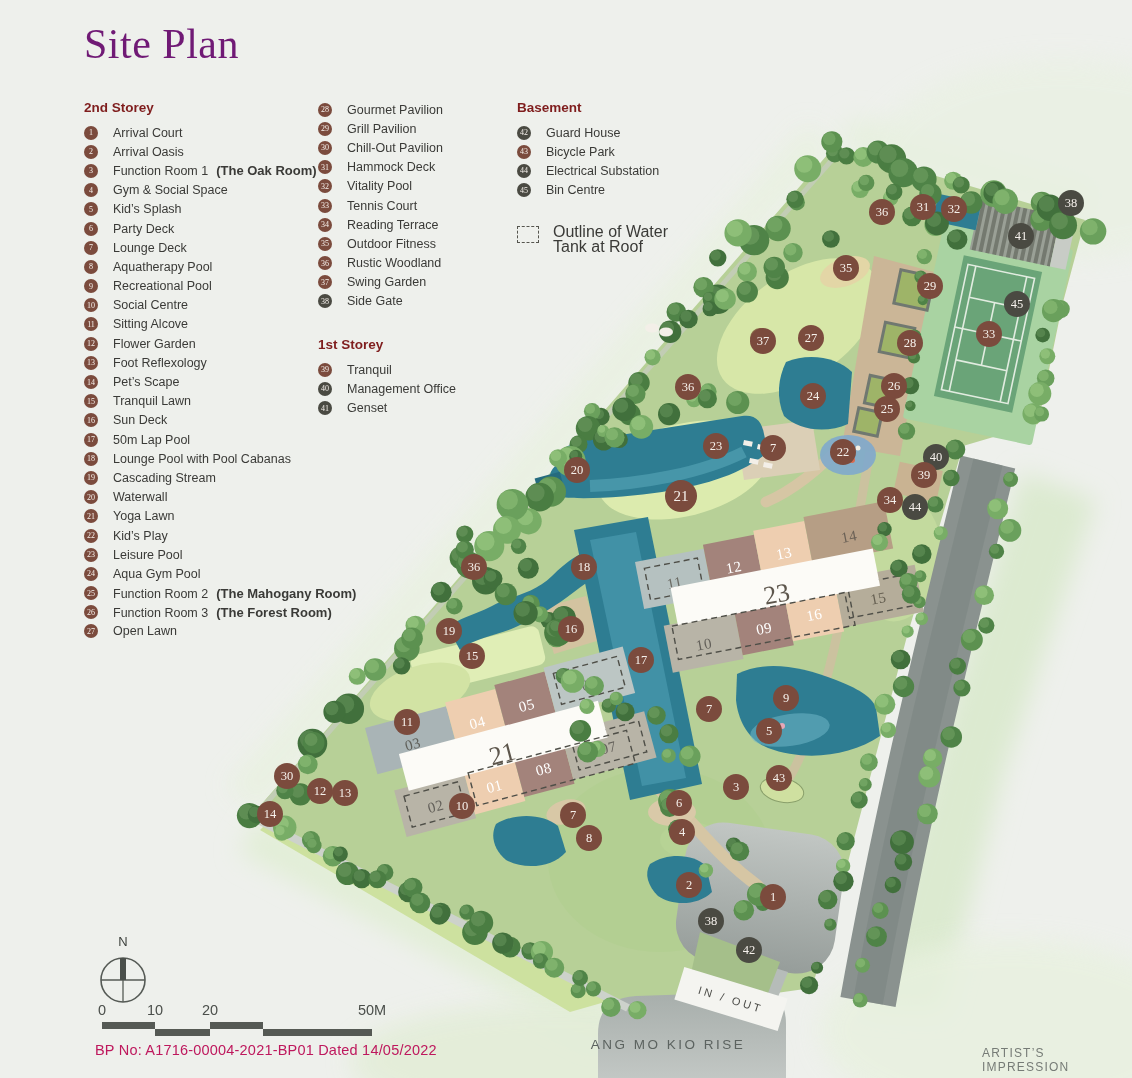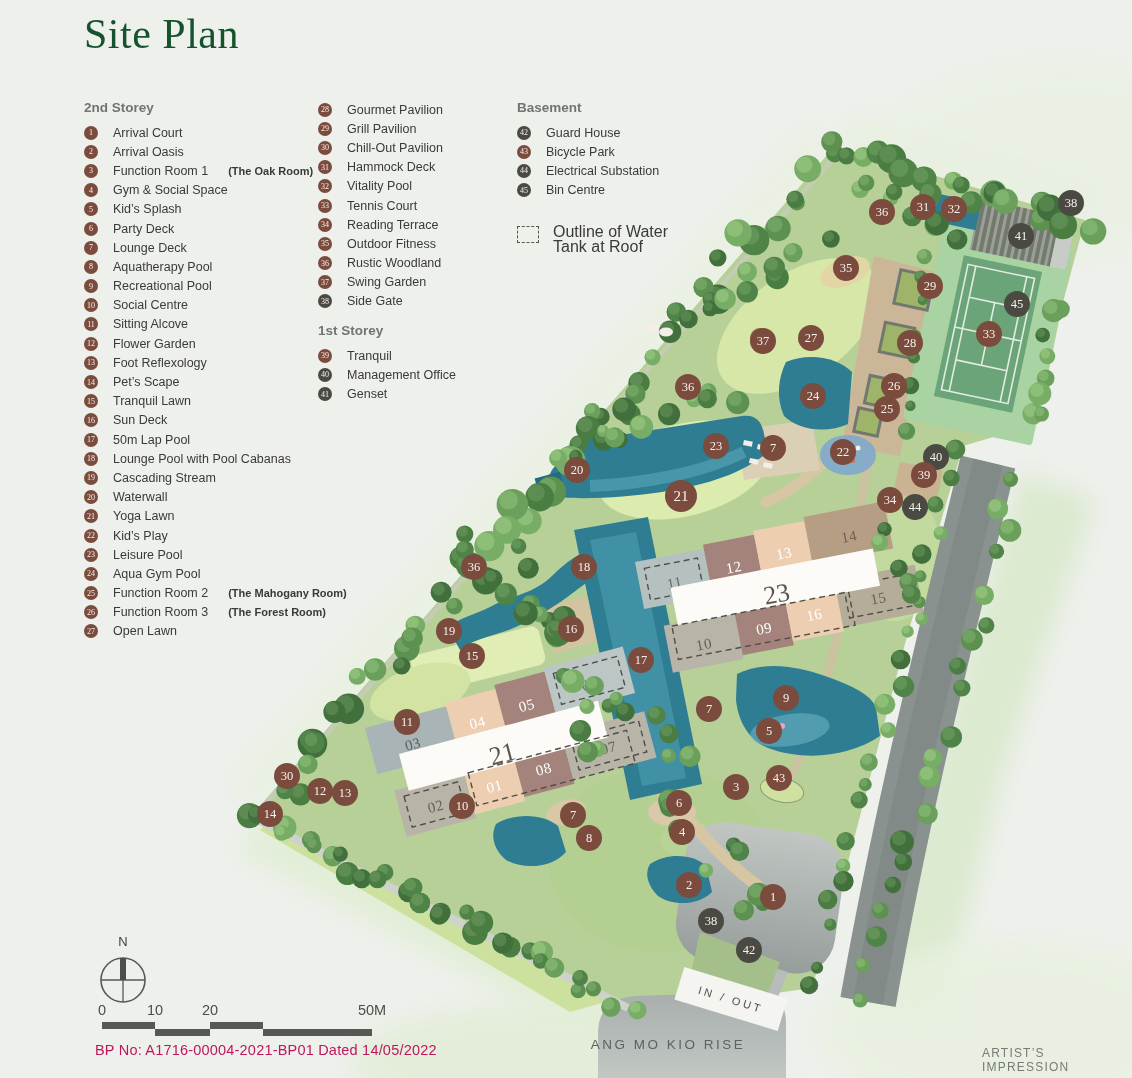"Site Plan" .title { color: #14532d -> #701a75; top: 10px -> 20px }
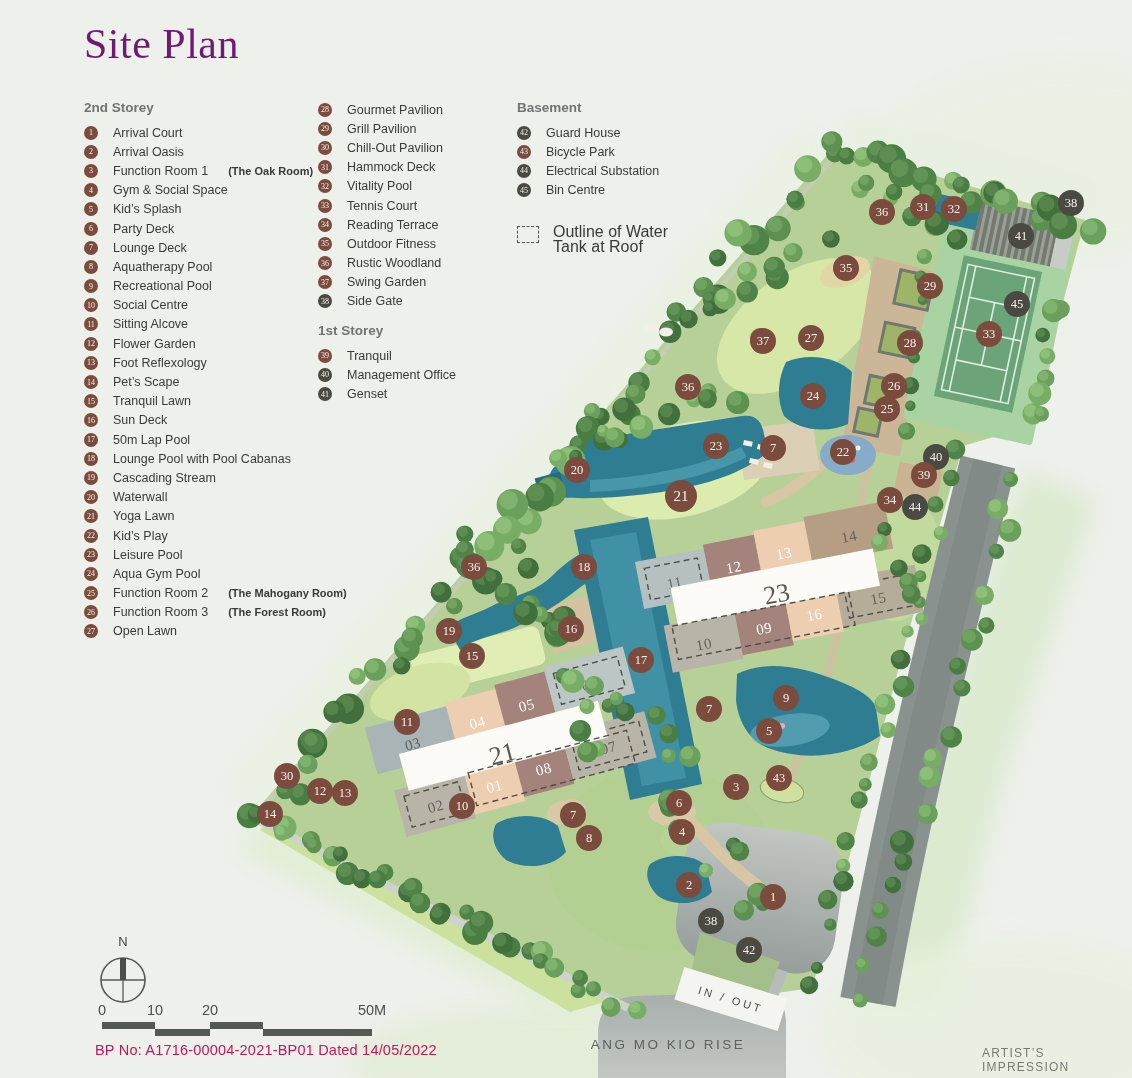"2nd Storey" .lg-head { color: #737373 -> #7f1d1d }
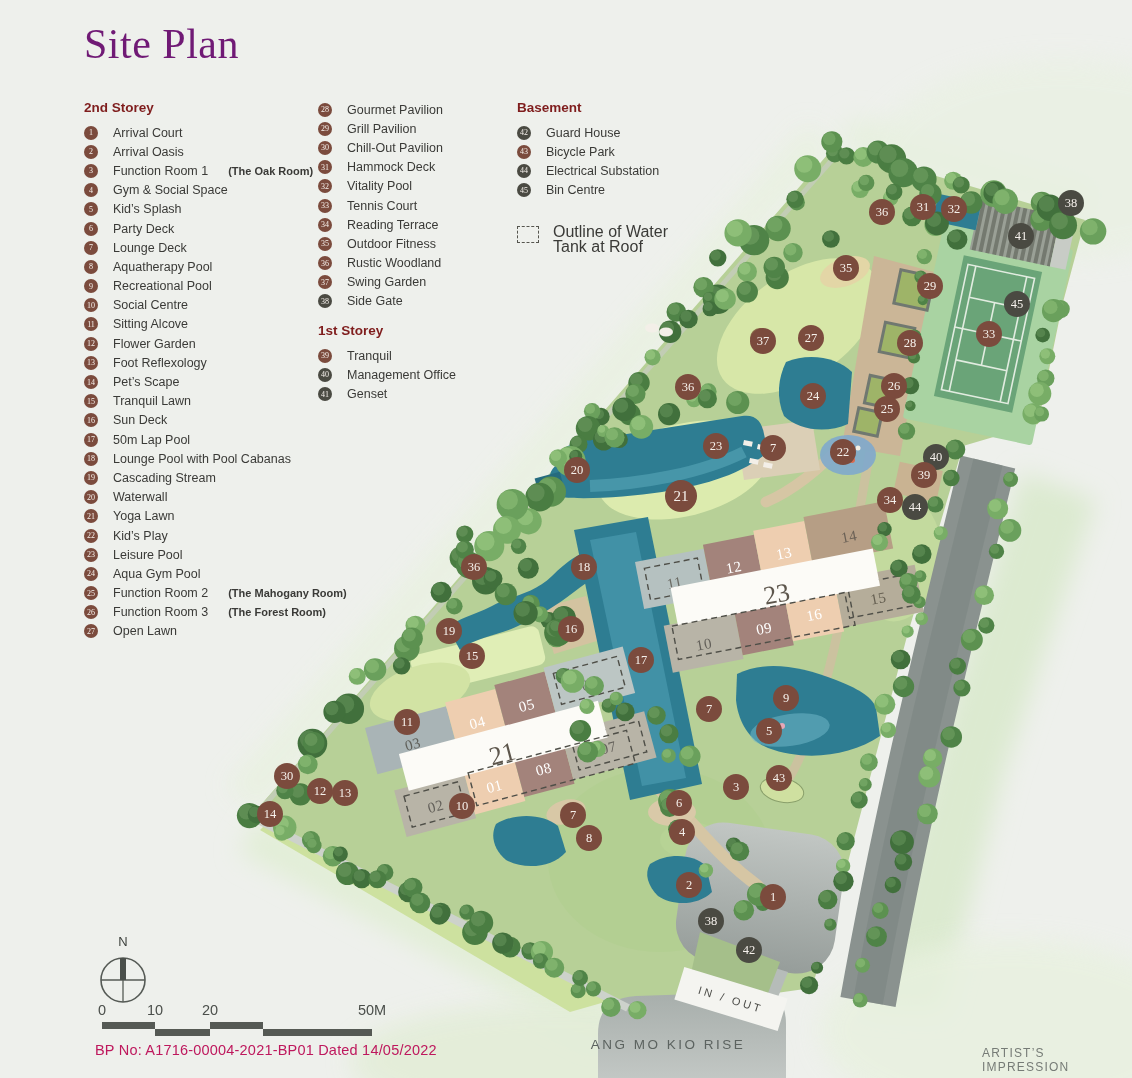"(The Oak Room)" .lg-suffix { font-size: 11px -> 13px; margin-left: 20px -> 8px }
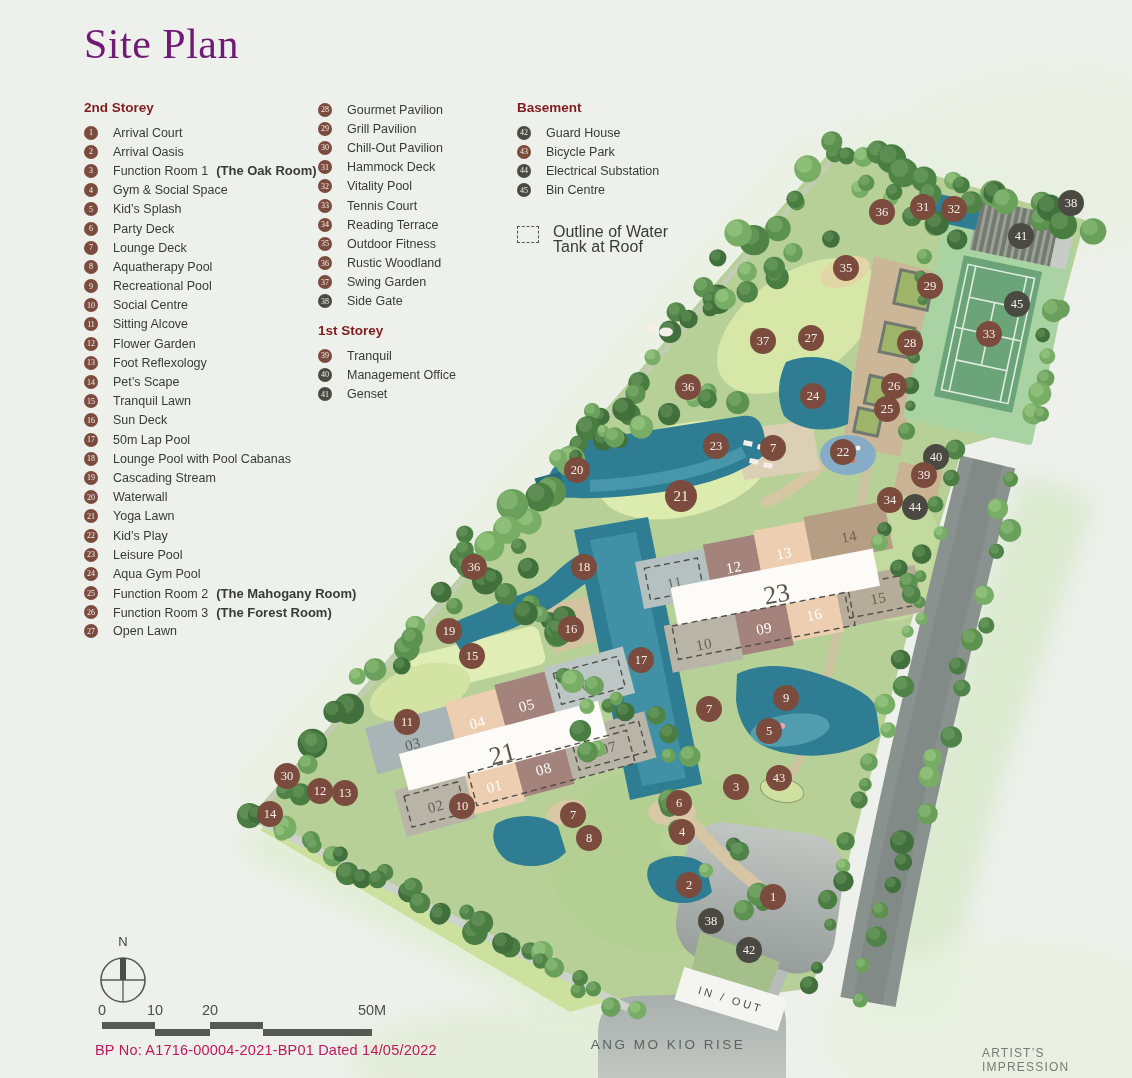"1st Storey" .lg-gap { margin-top: 12px -> 26px }
